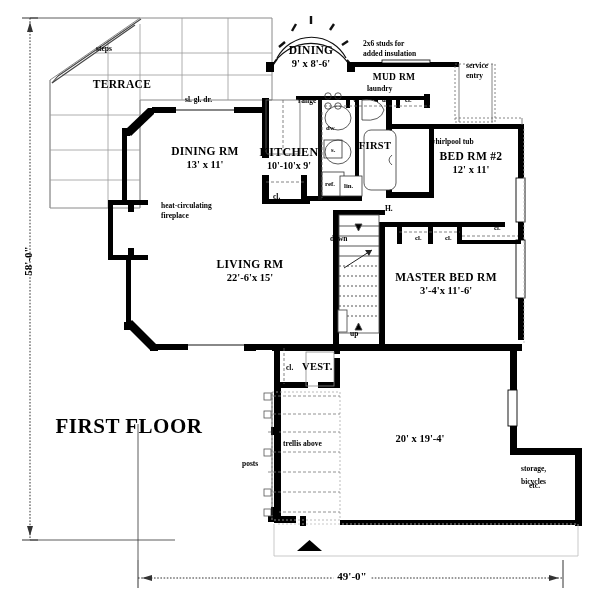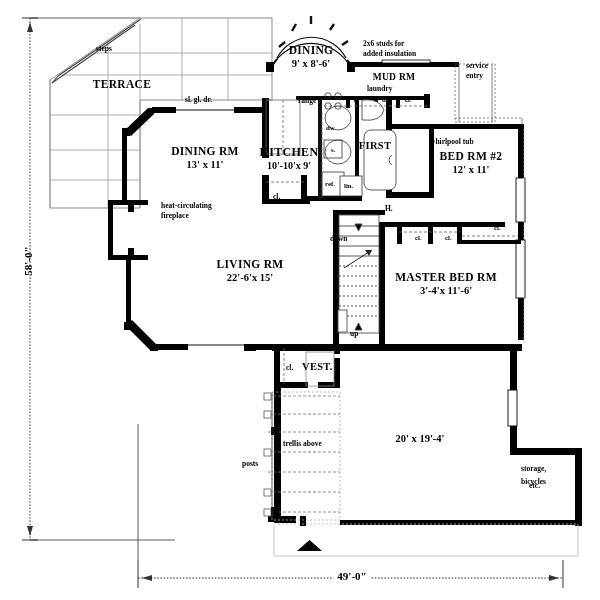"FIRST FLOOR" div.lbl { html: none -> <div>FIRST FLOOR</div> }
